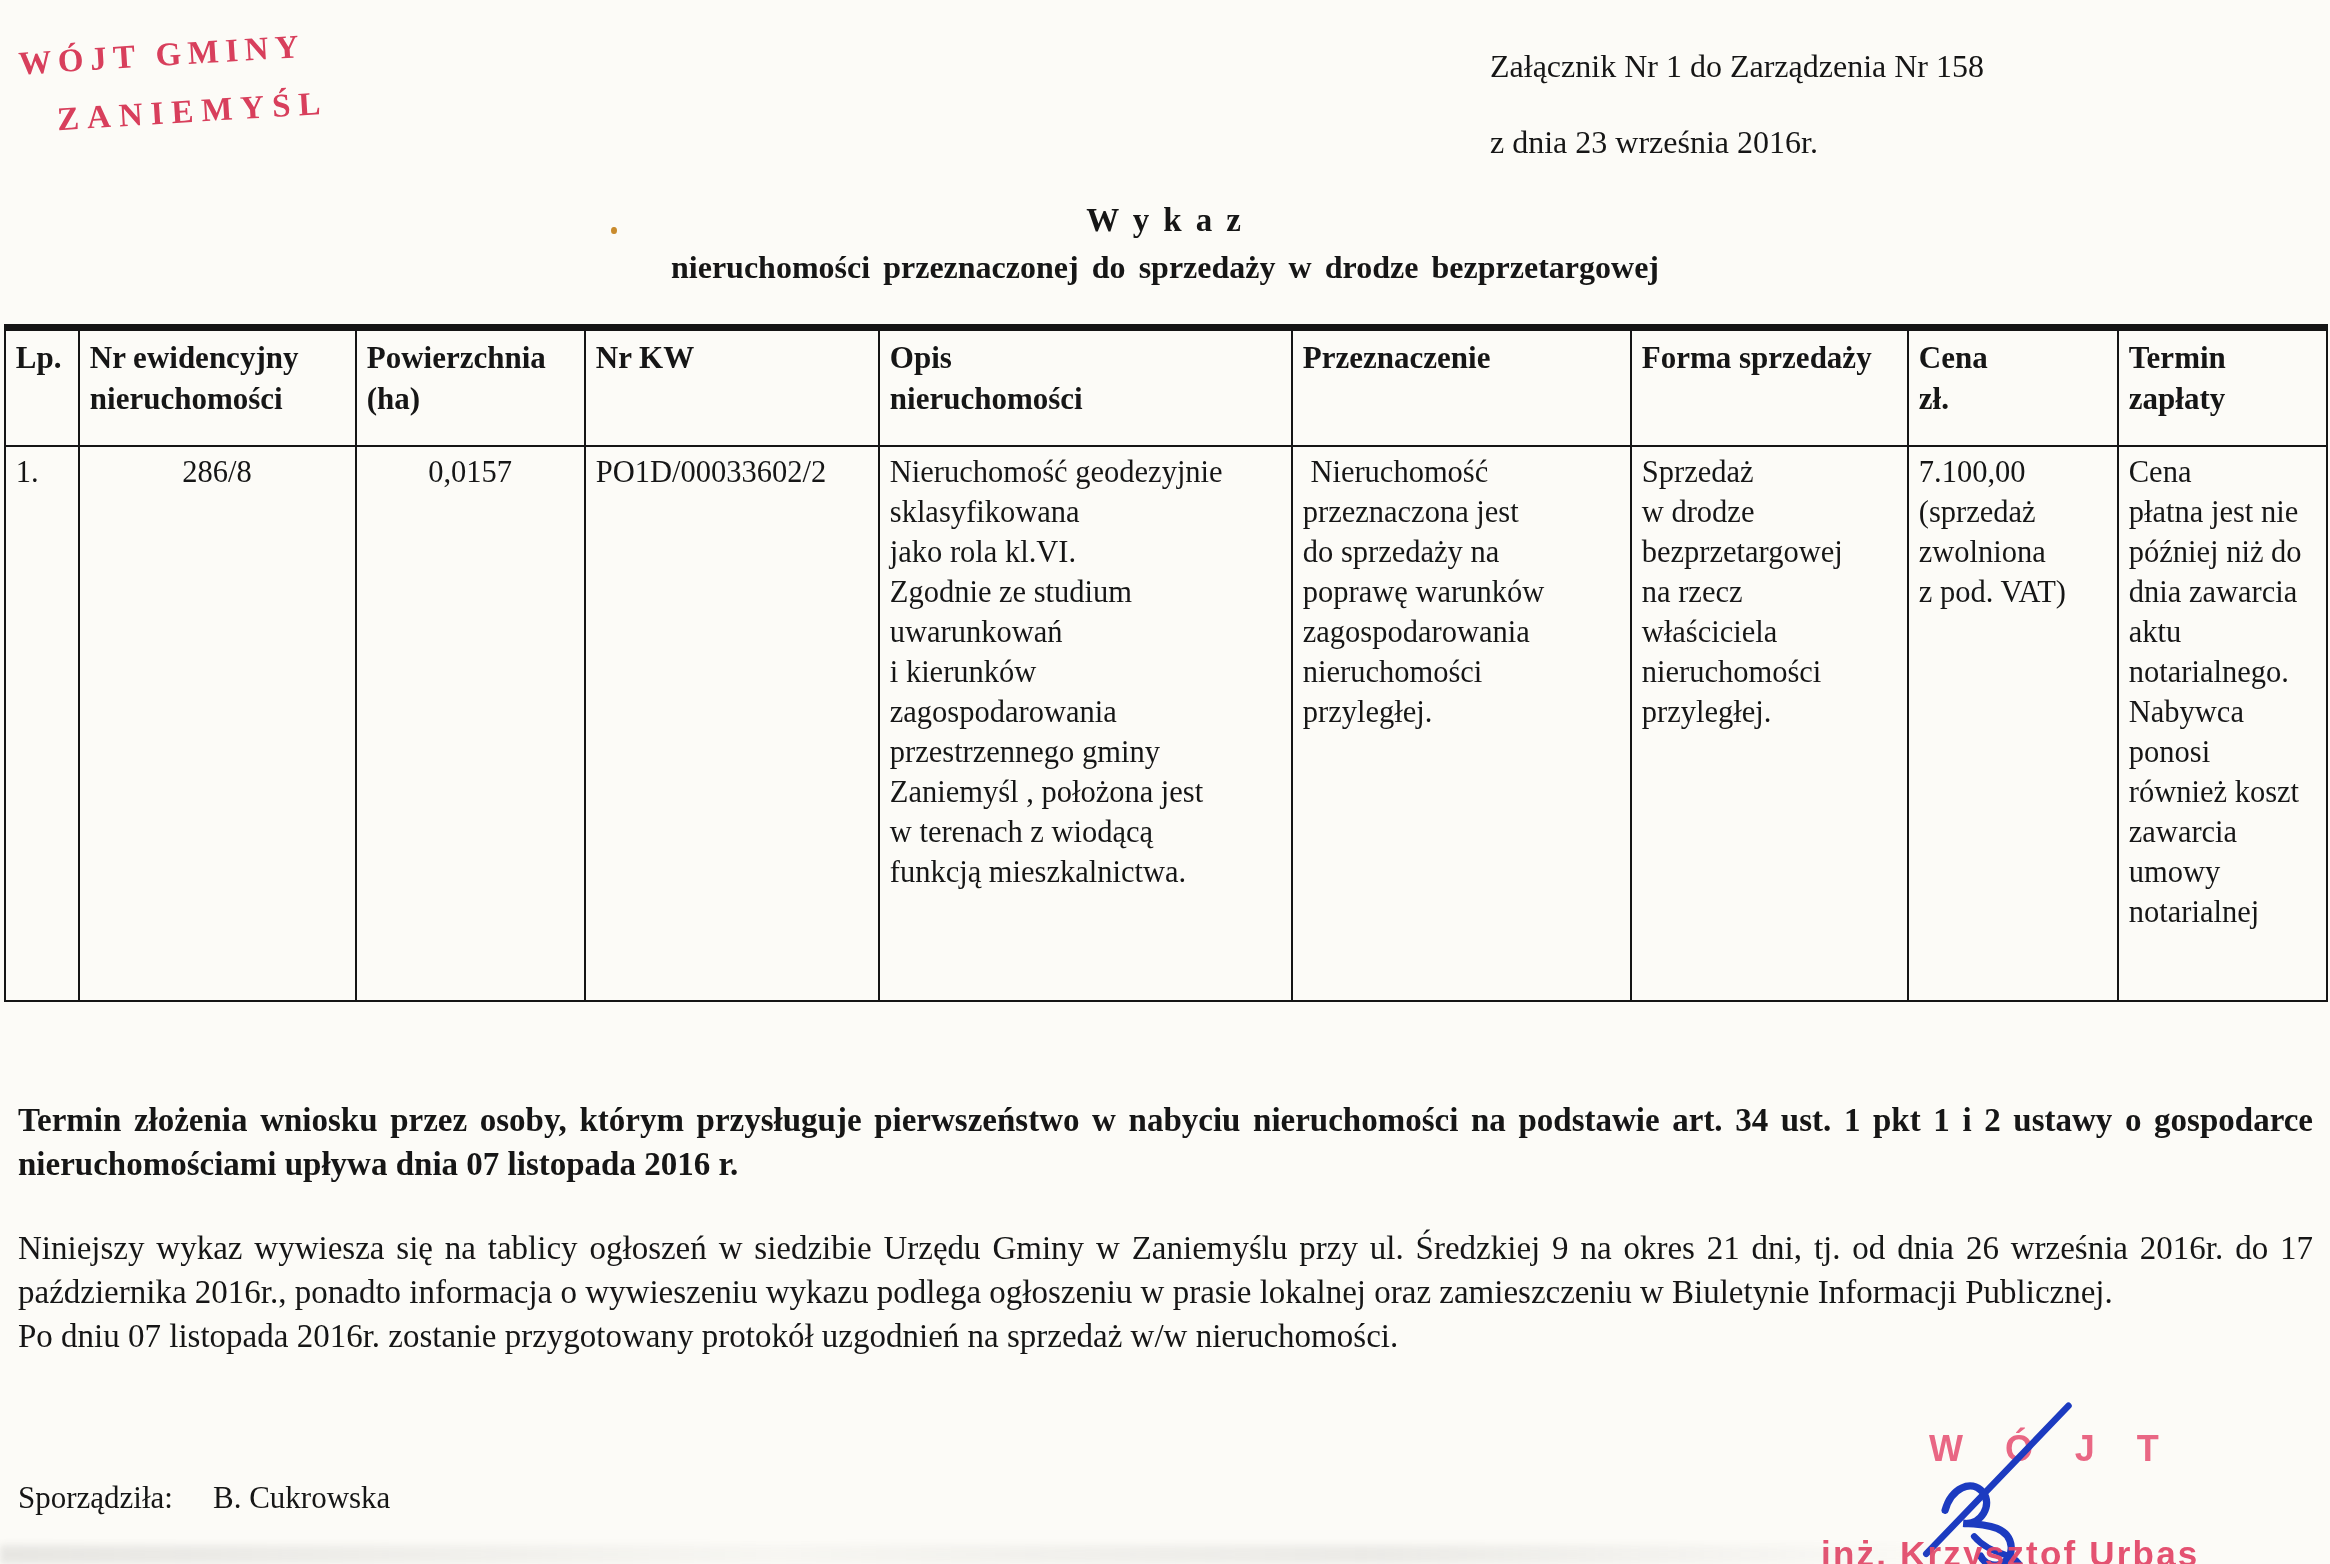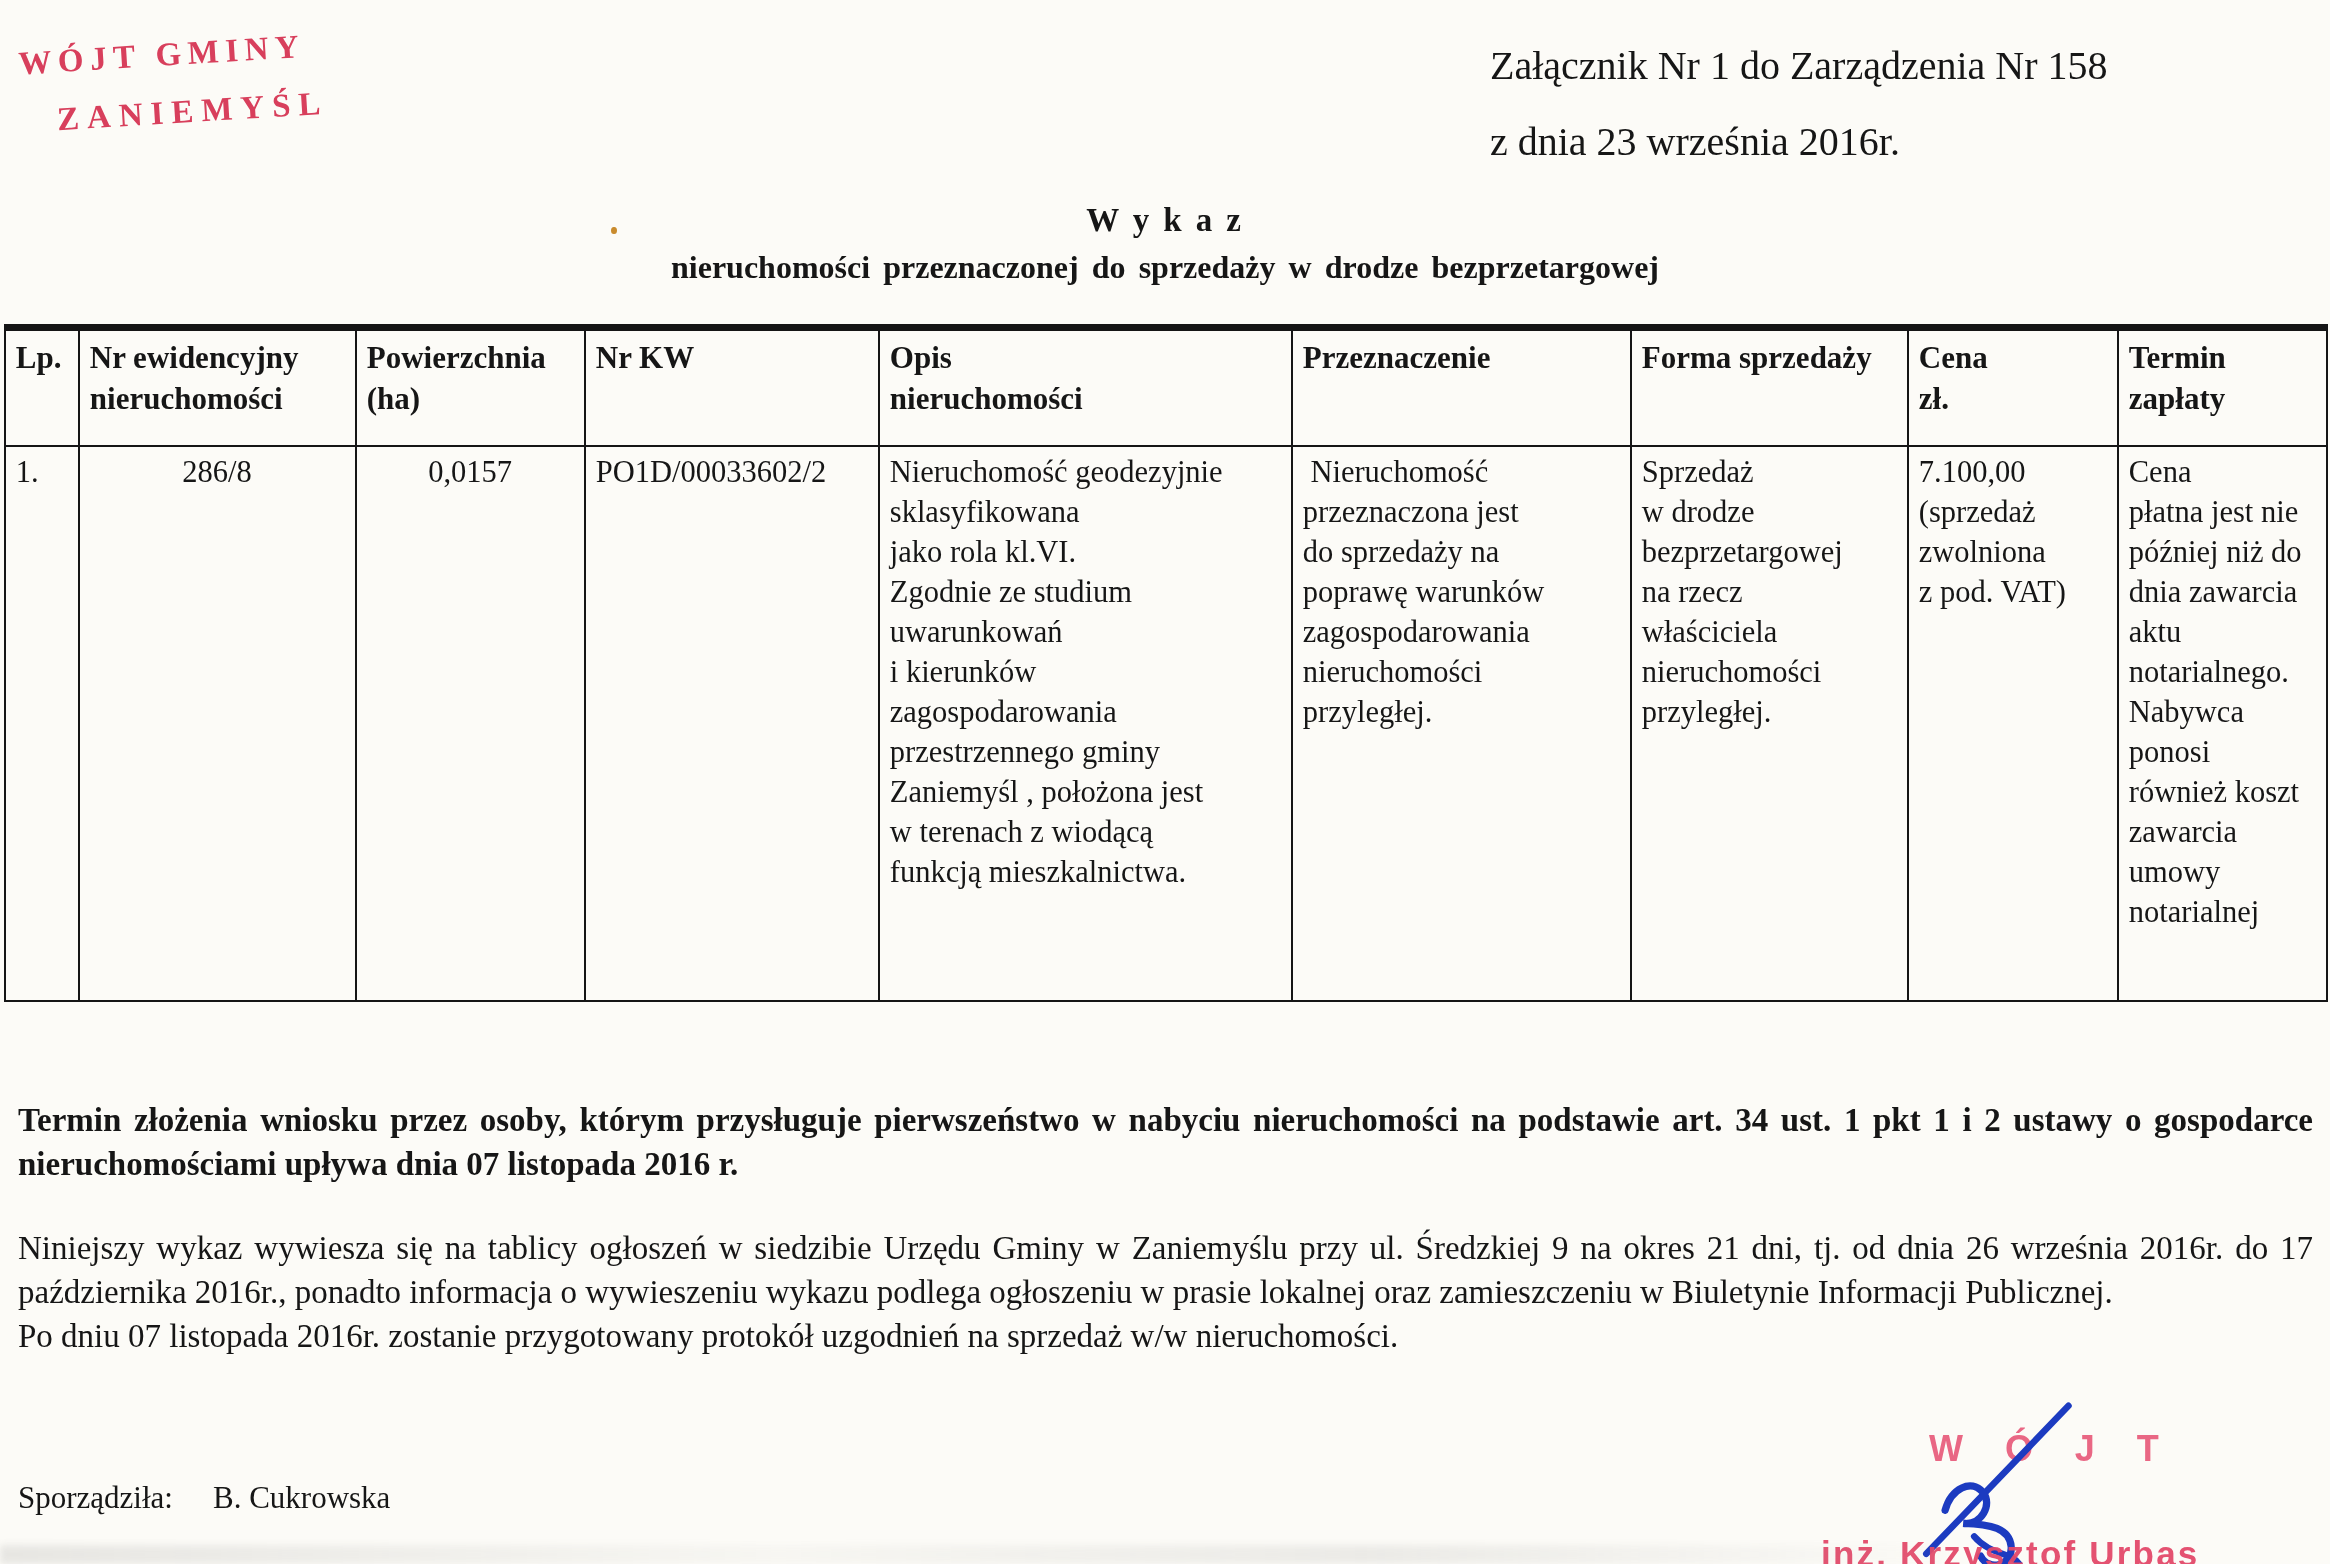"Załącznik Nr 1 do Zarządzenia" .ref-block { font-size: 40px -> 32px }
